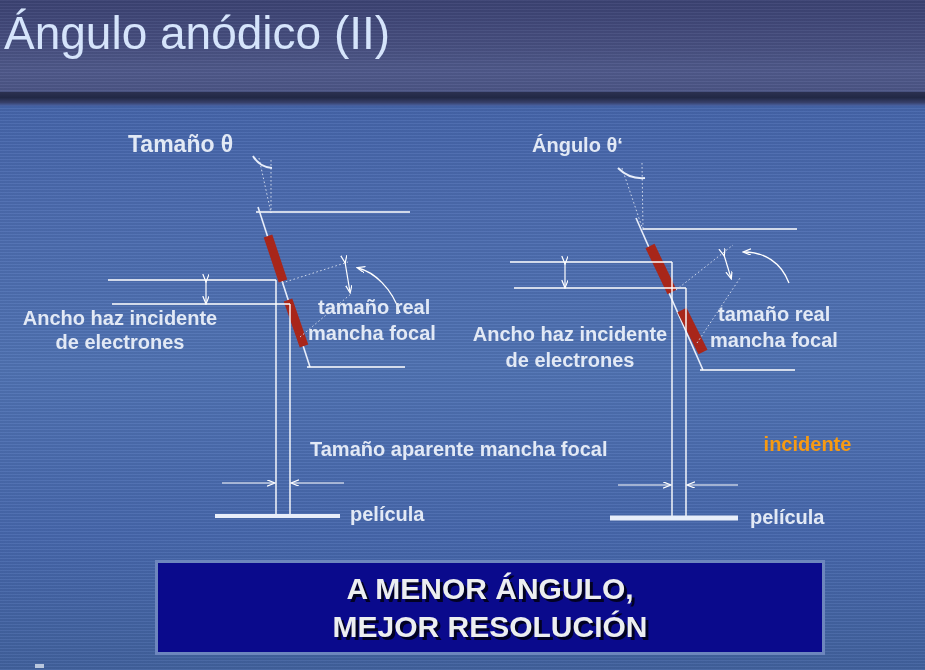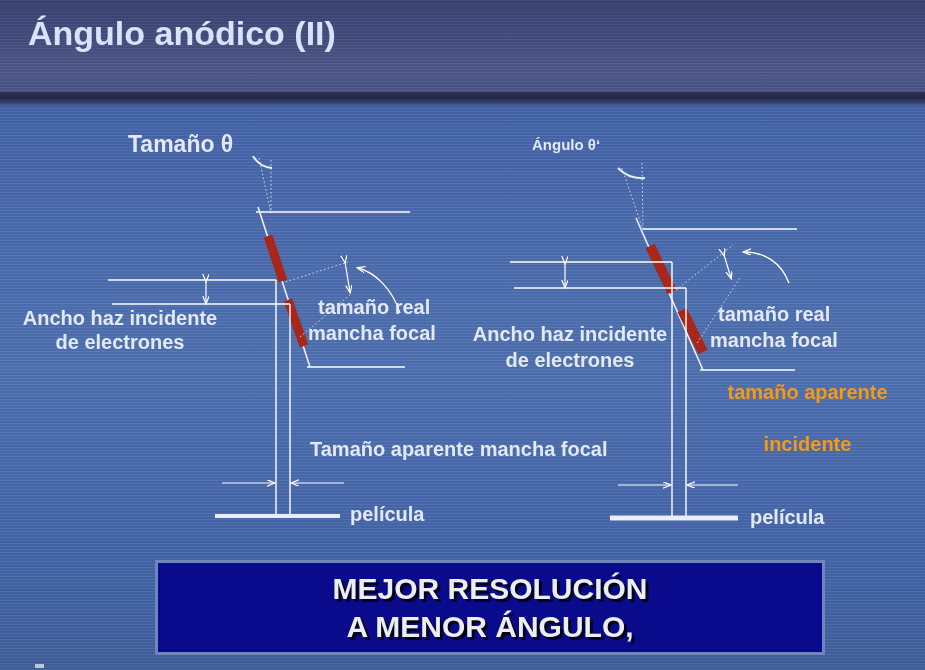"Ángulo anódico (II)" #title-text { font-size: 34px -> 46px; font-weight: bold -> normal; left: 28px -> 4px }
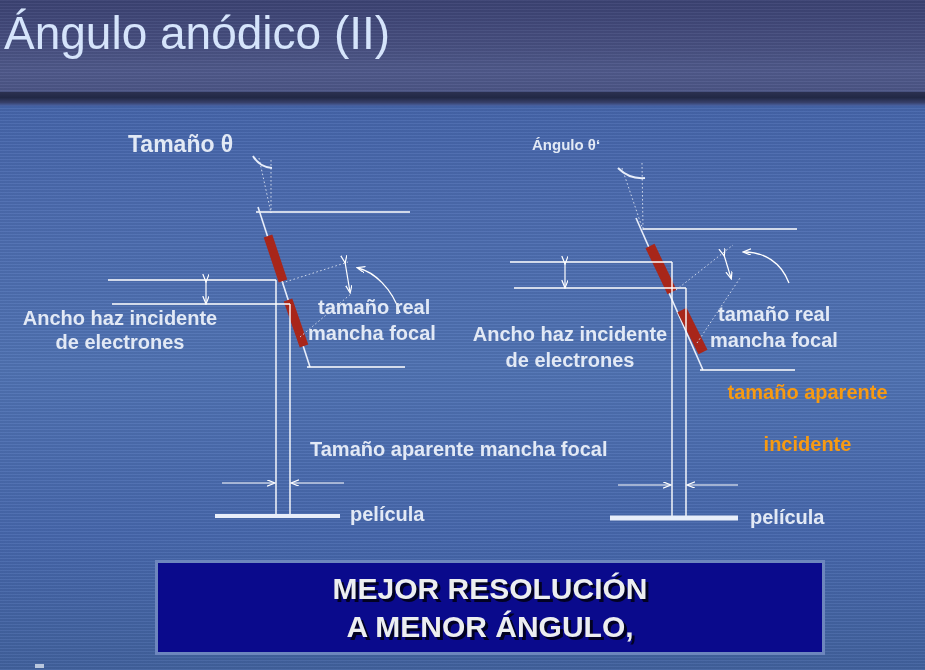"Ángulo θ‘" div.lbl { font-size: 15px -> 20px }
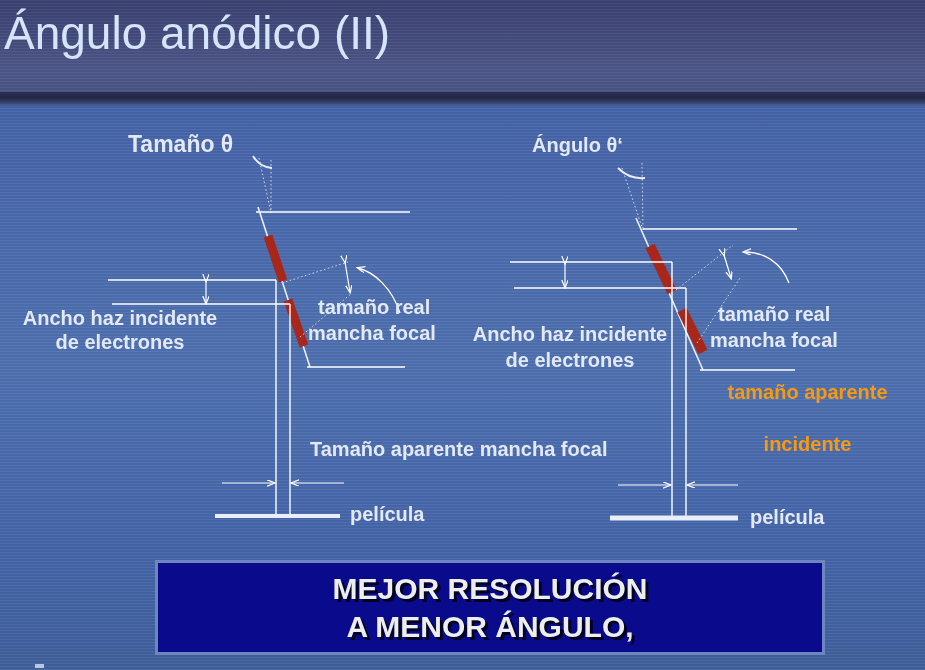"tamaño aparente" div.lbl { html: <div>tamaño aparente</div> -> none }
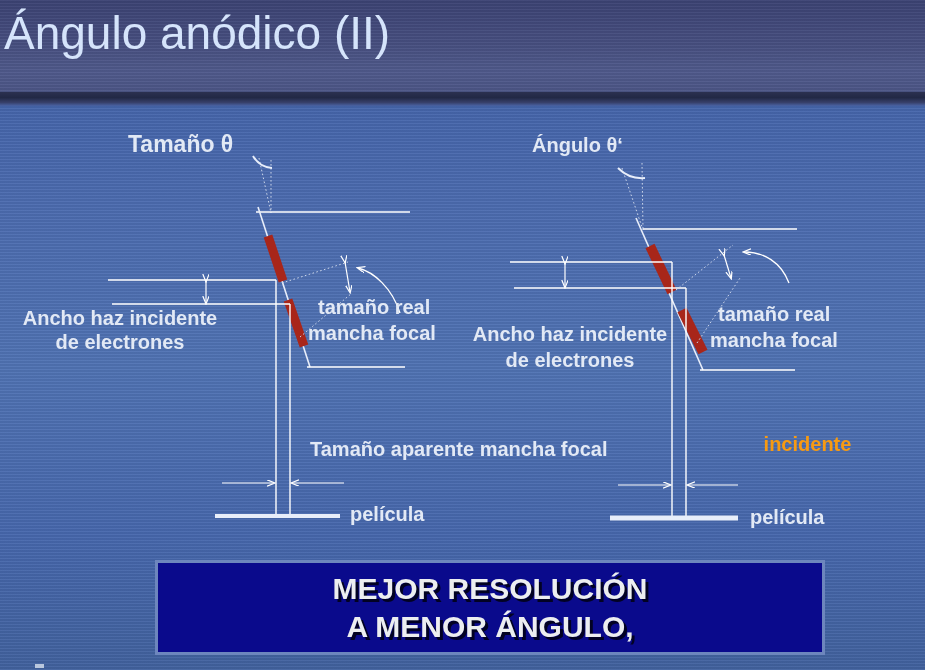"MEJOR RESOLUCIÓN" div.banner-line { order: before "A MENOR ÁNGULO," -> after "A MENOR ÁNGULO," }
